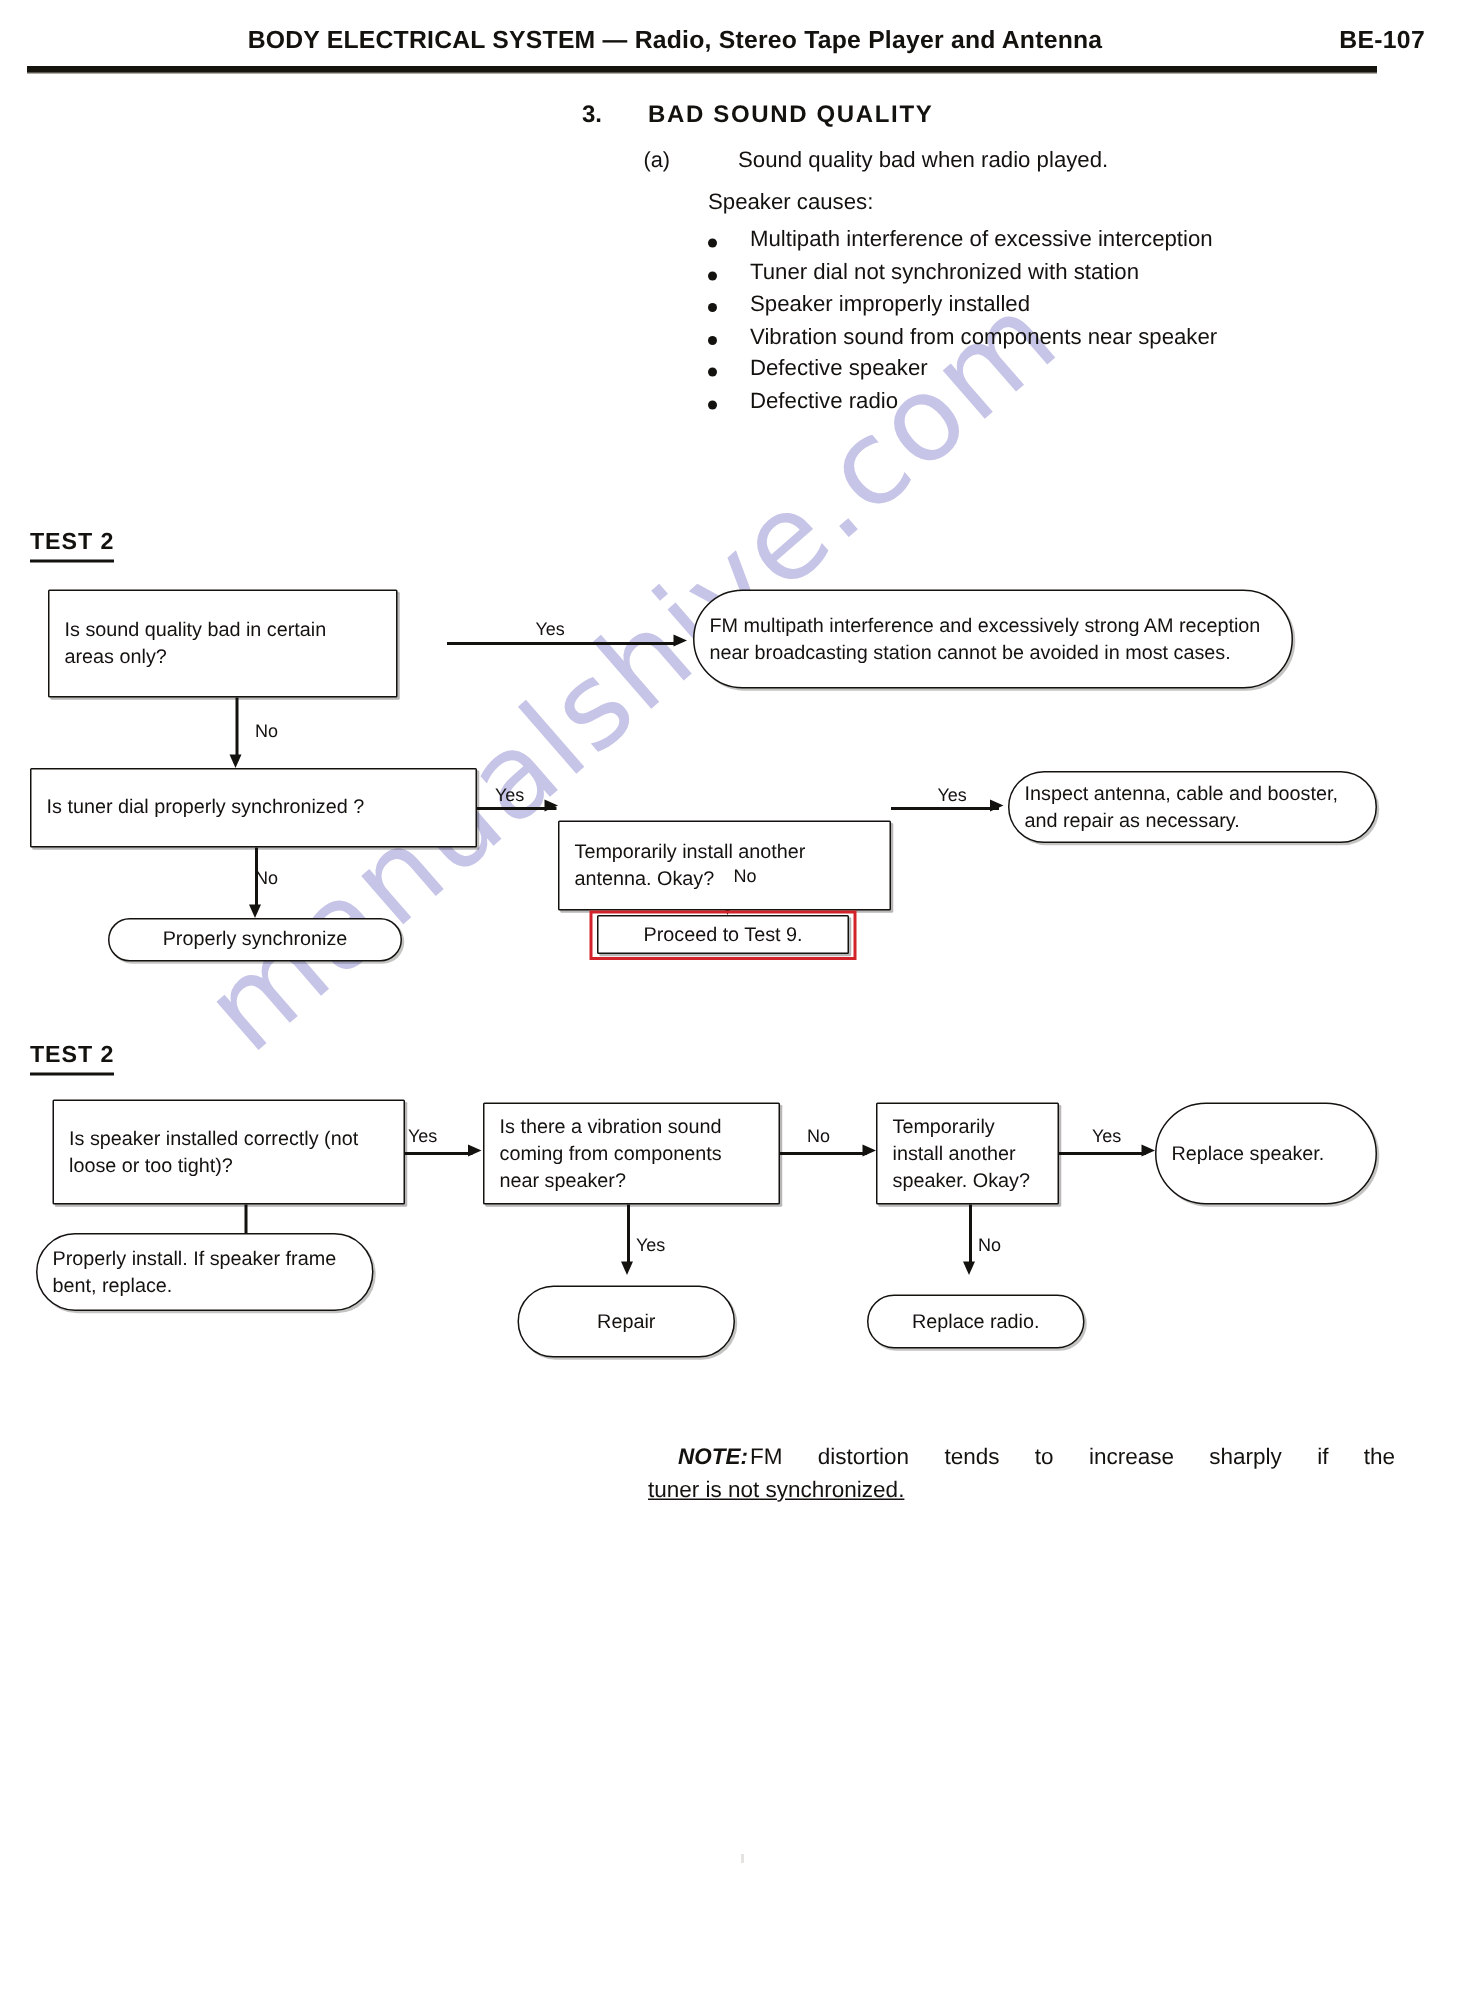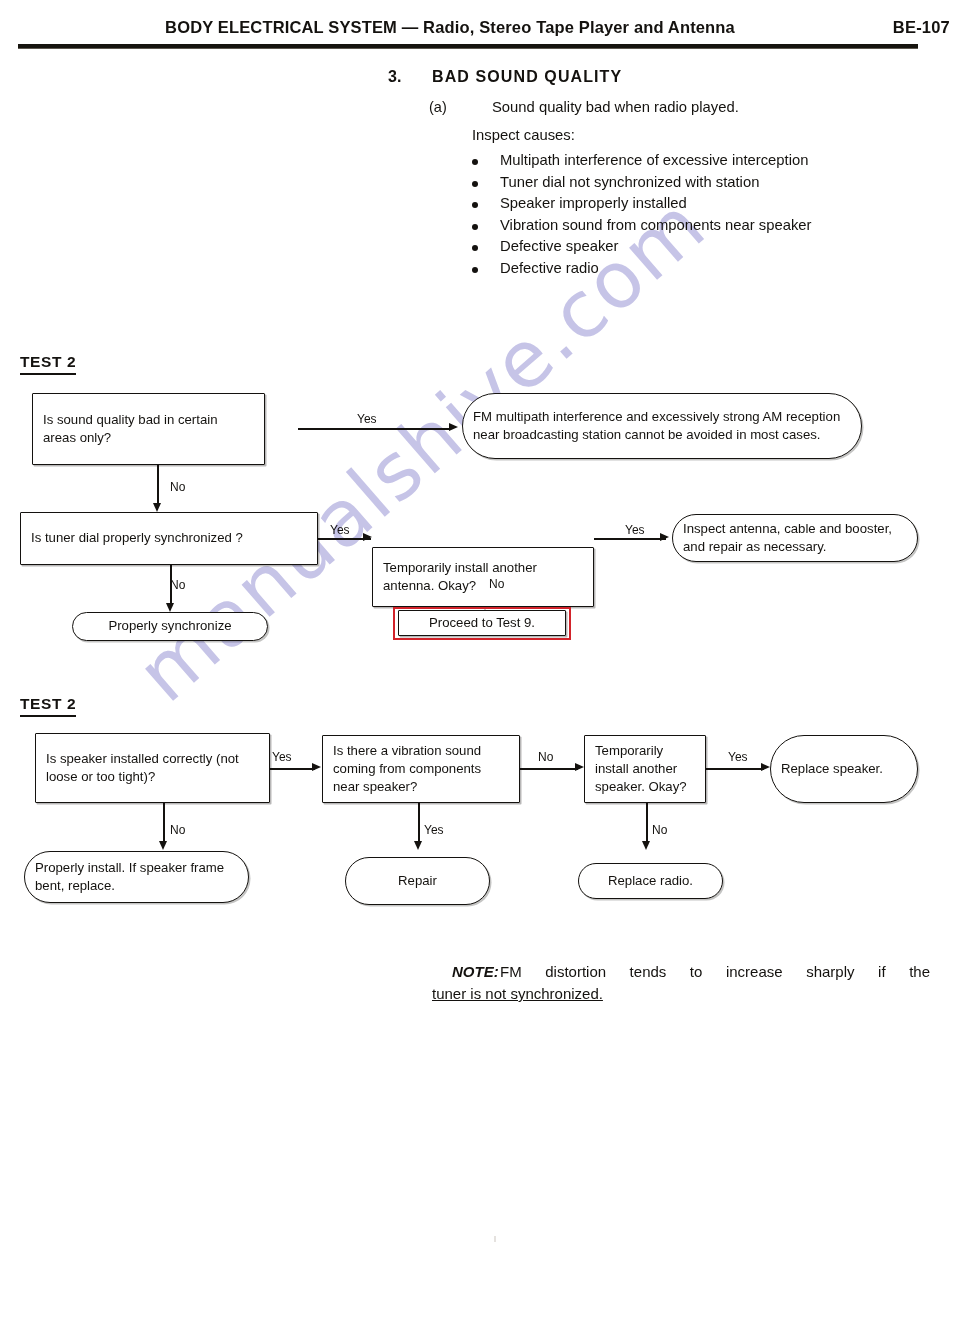"Inspect causes:" div.causes { text: Inspect -> Speaker }
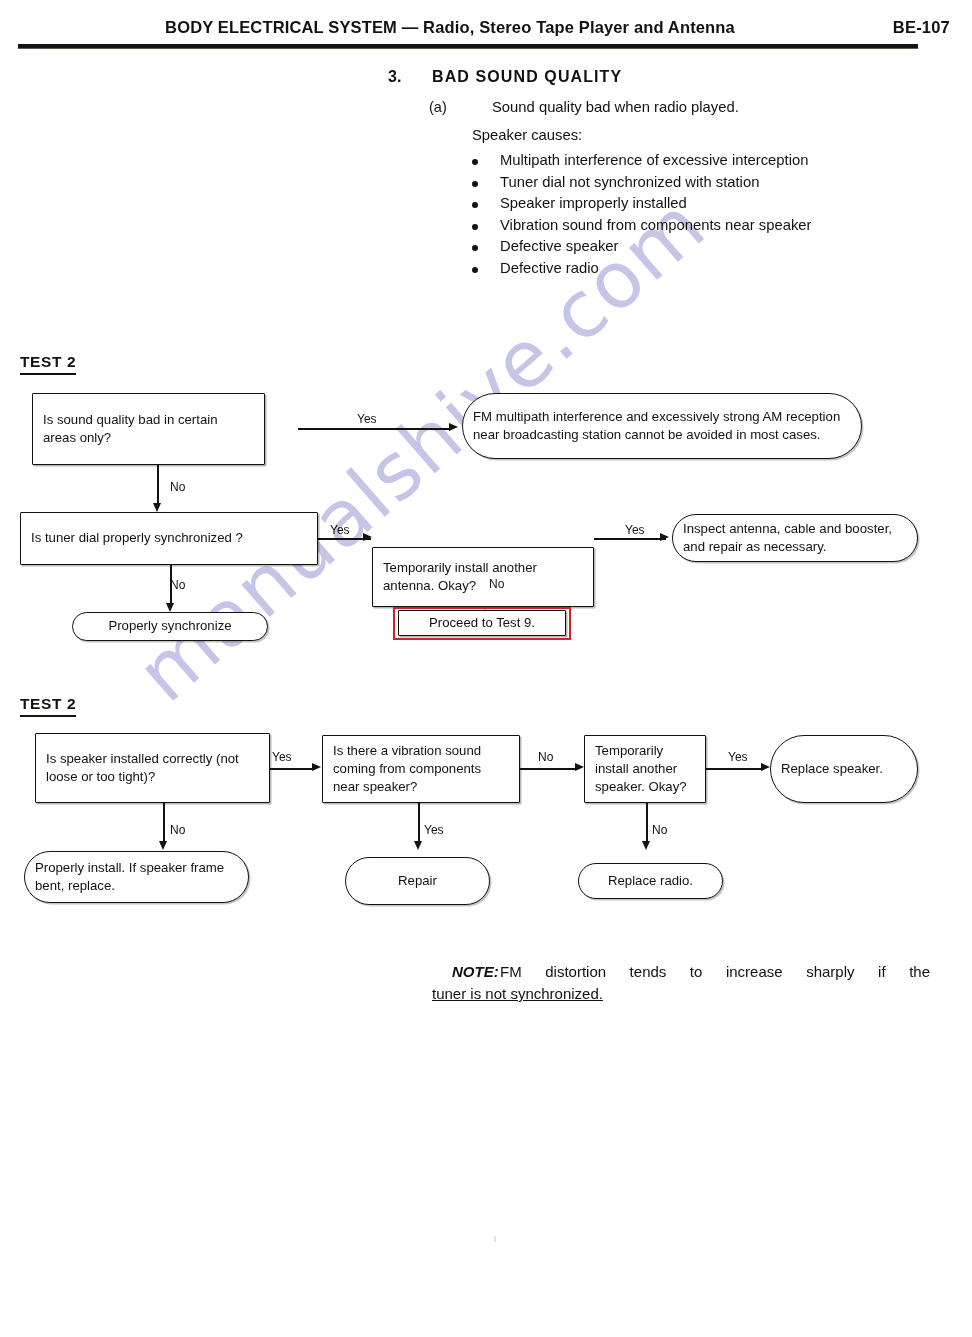"Properly install. If speaker frame" div.node { top: 851px -> 822px }
